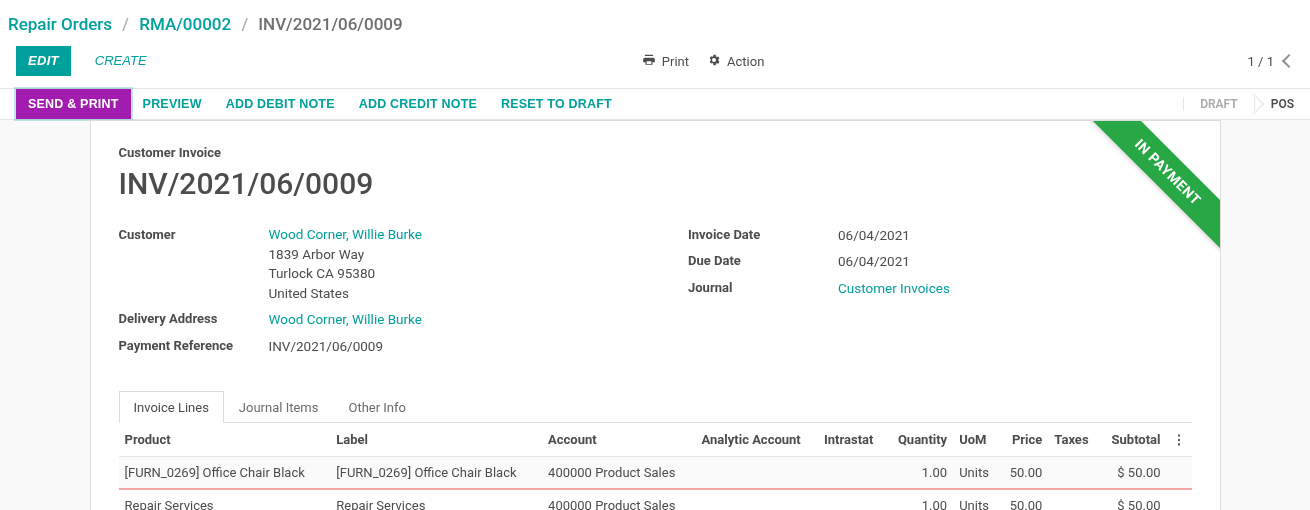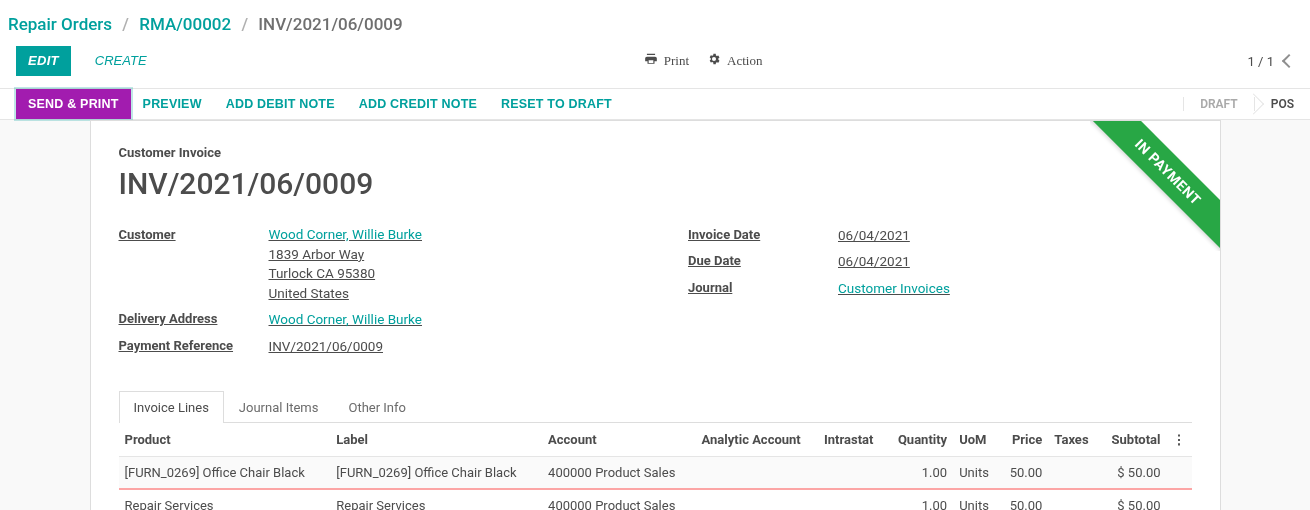"Print" .controlbar .center { font-family: Liberation Serif, serif -> none }
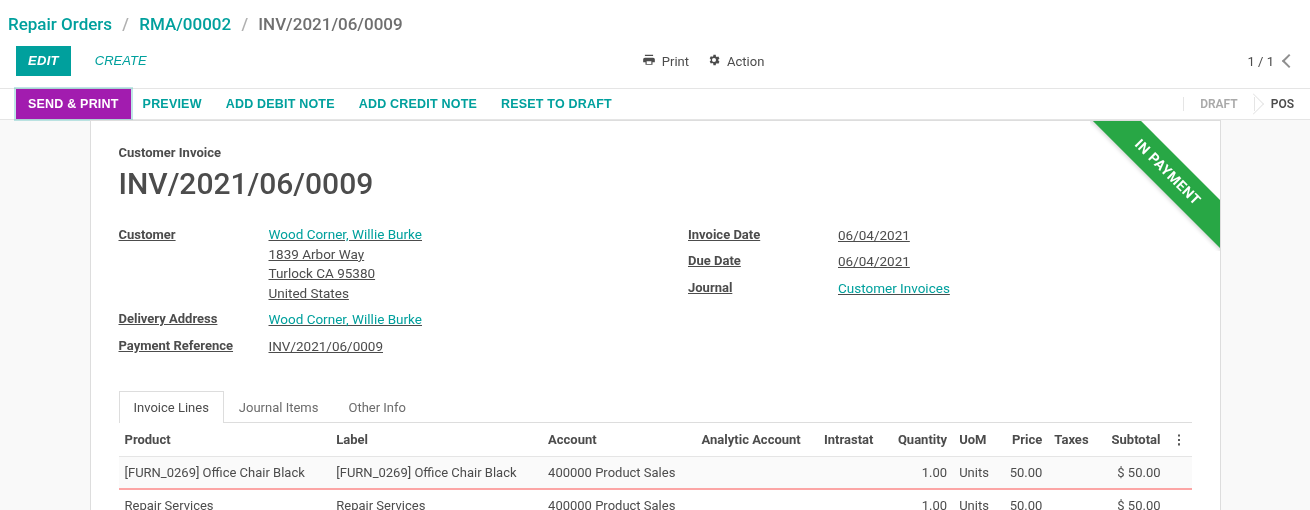"Customer" .cols { text-decoration: underline -> none }
